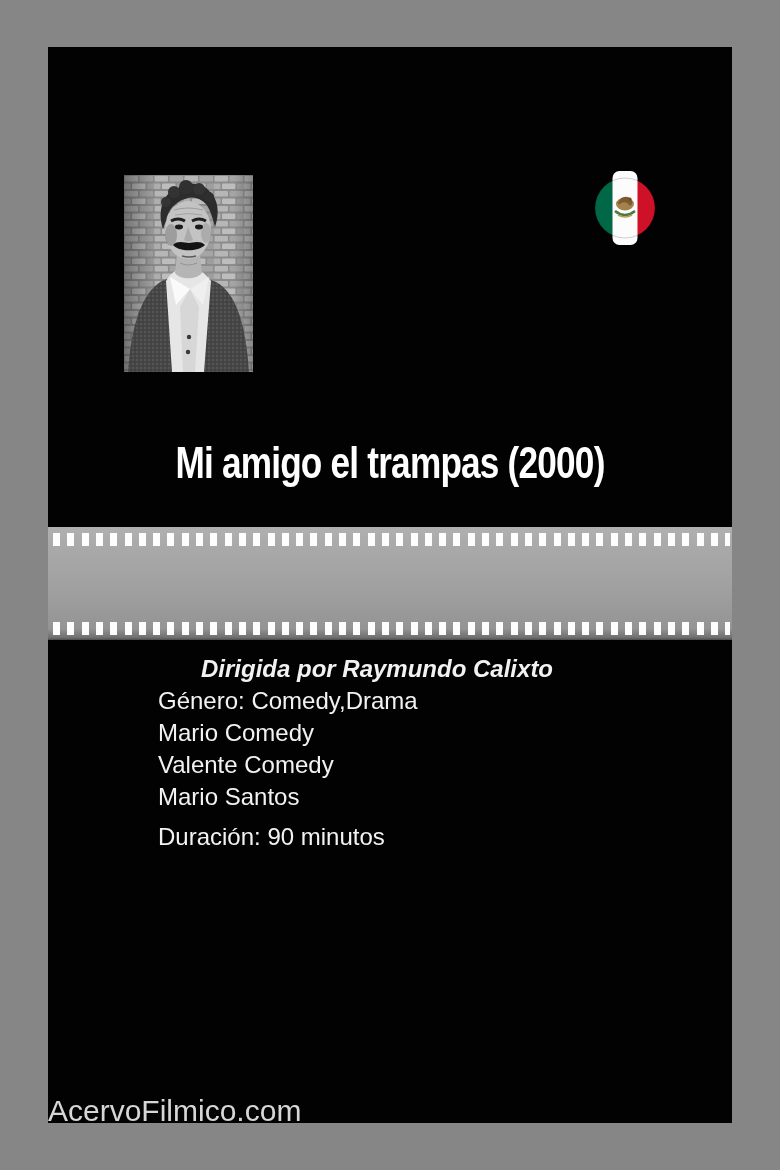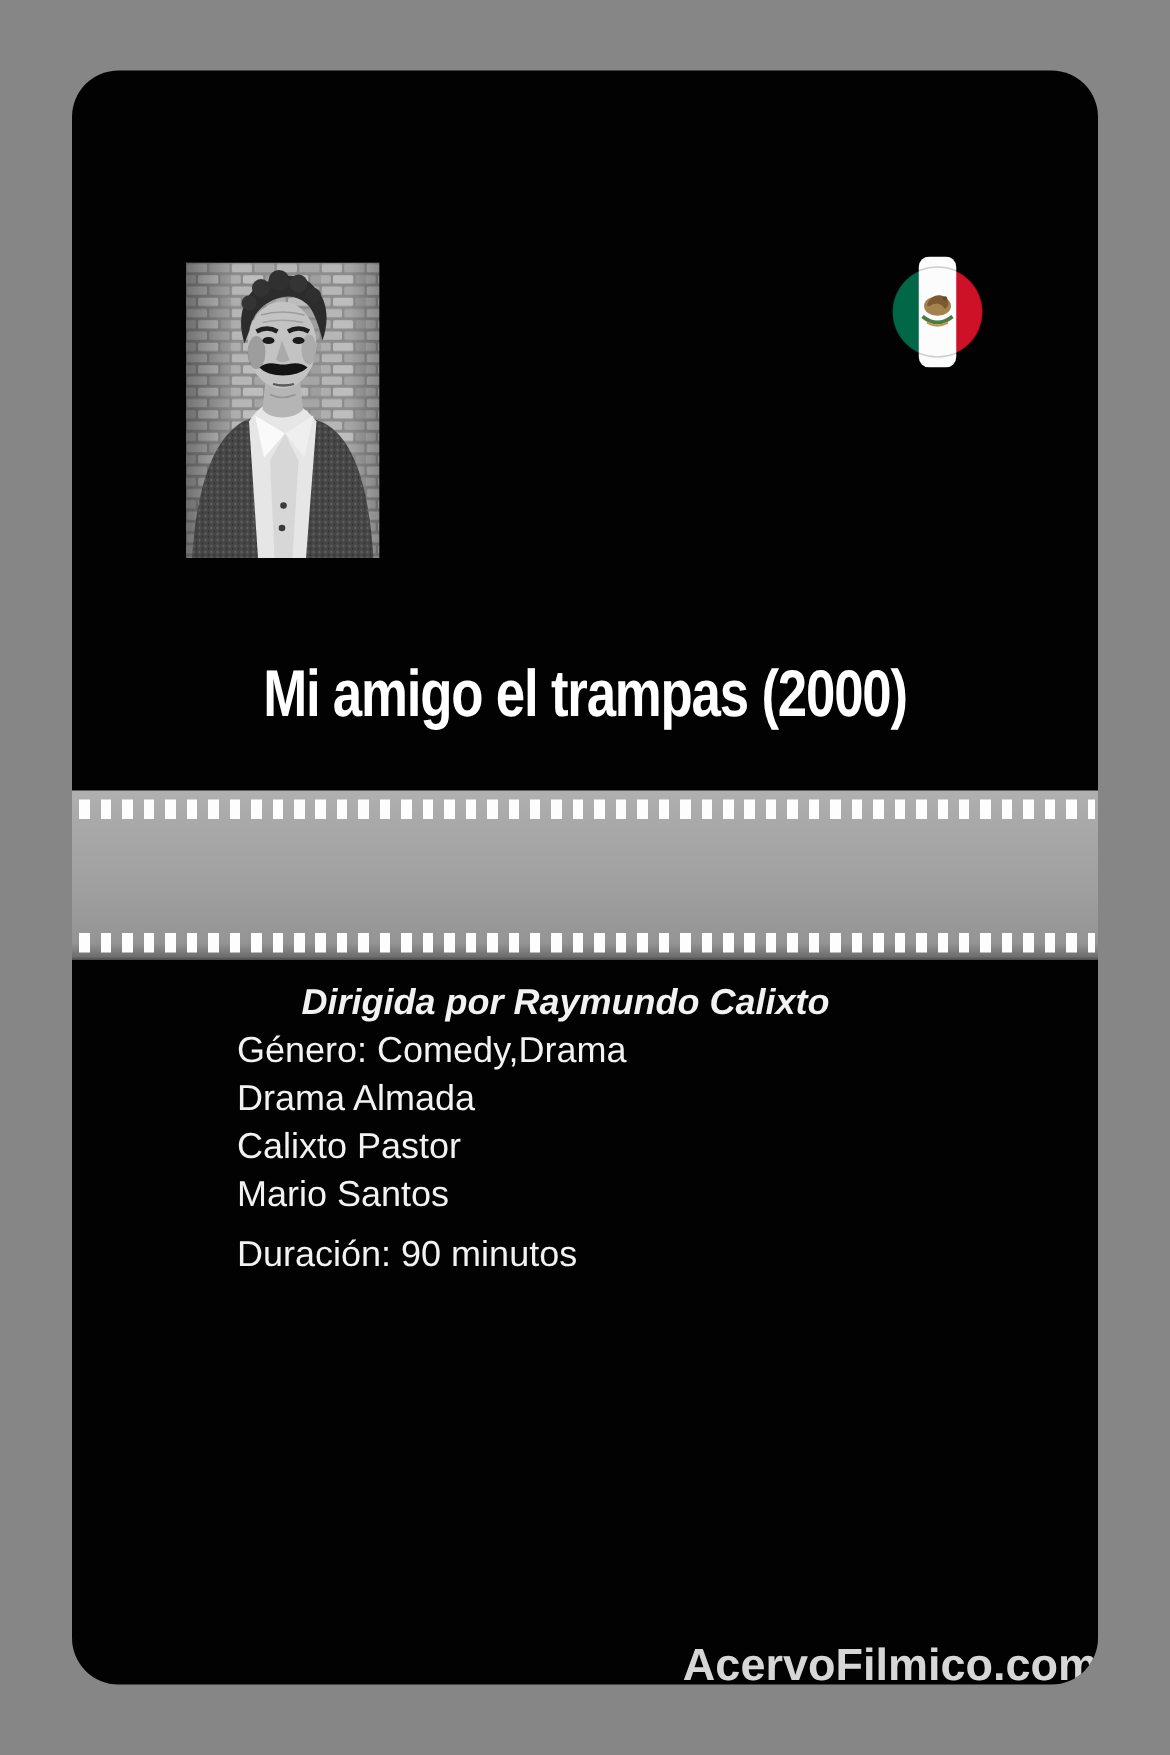"Mi amigo el trampas (2000)" .poster { border-radius: 31px -> none }
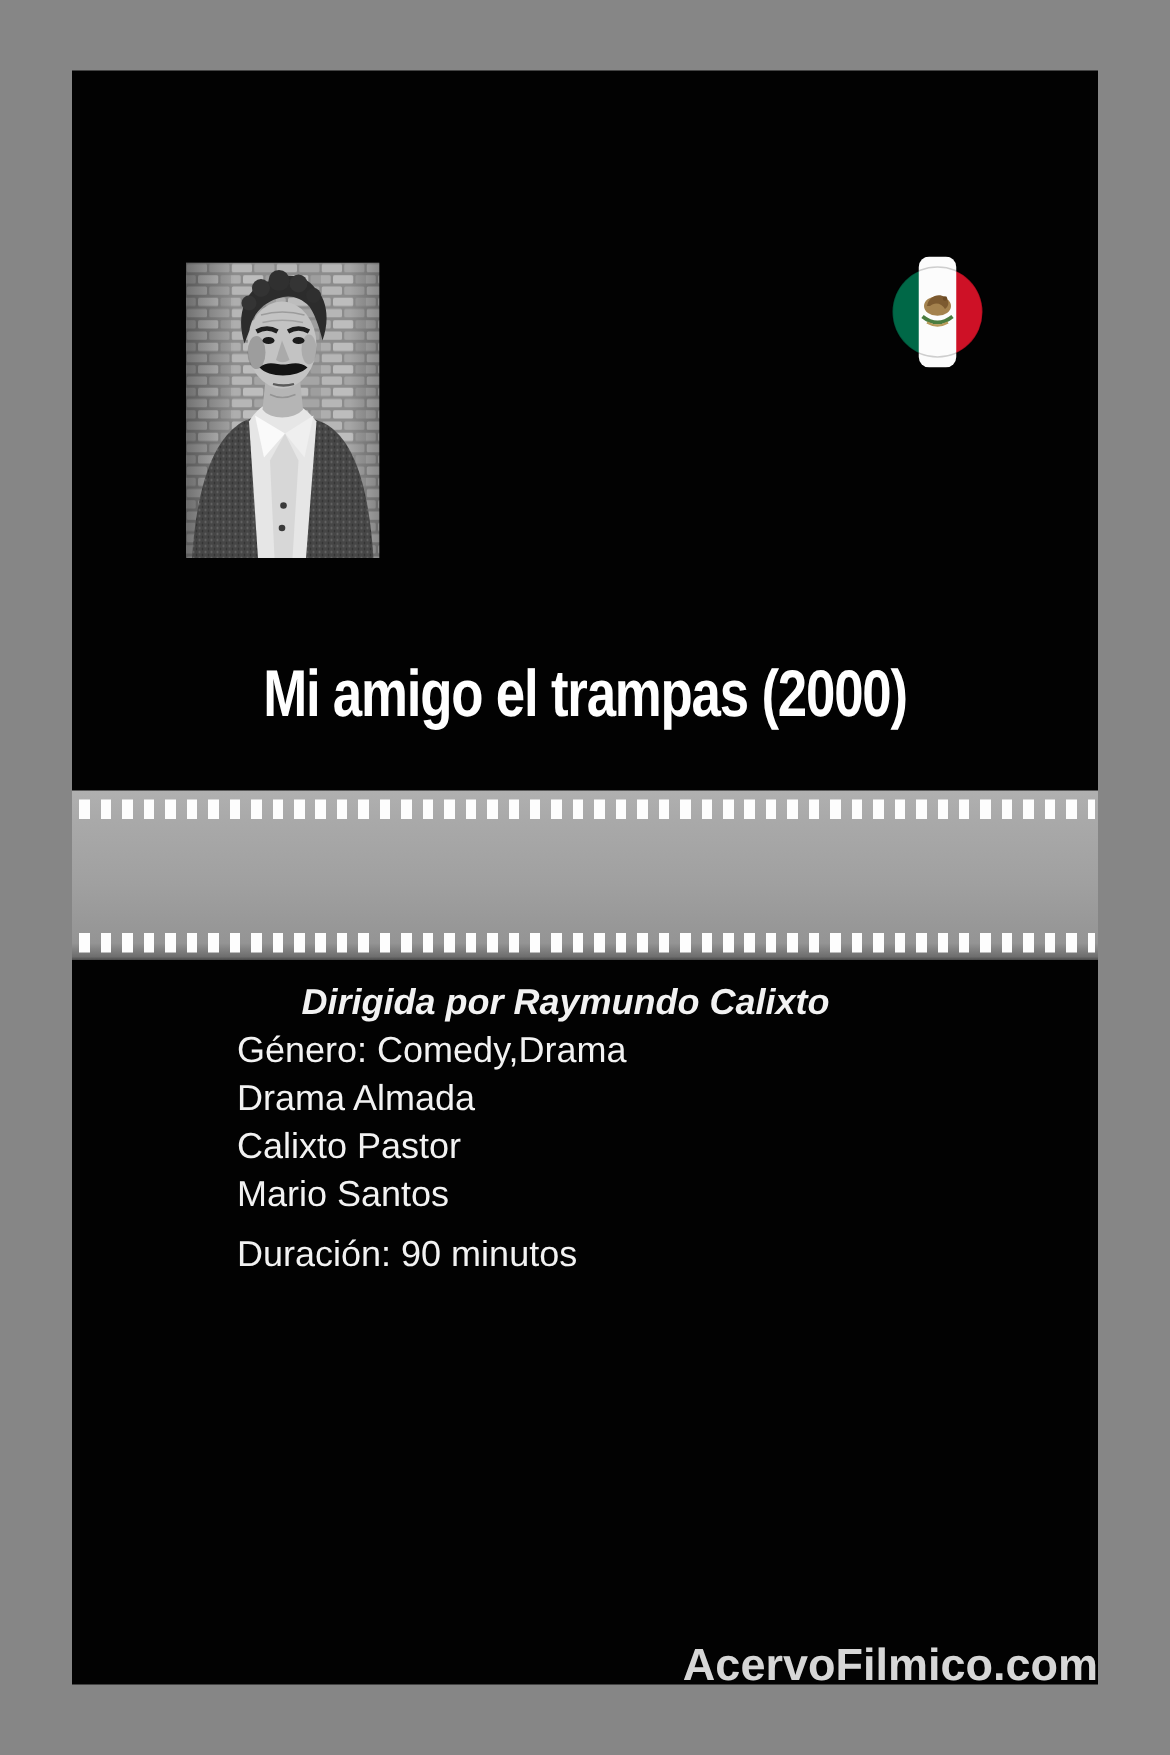"Drama Almada" div.credit-line { text: Drama Almada -> Mario Comedy }
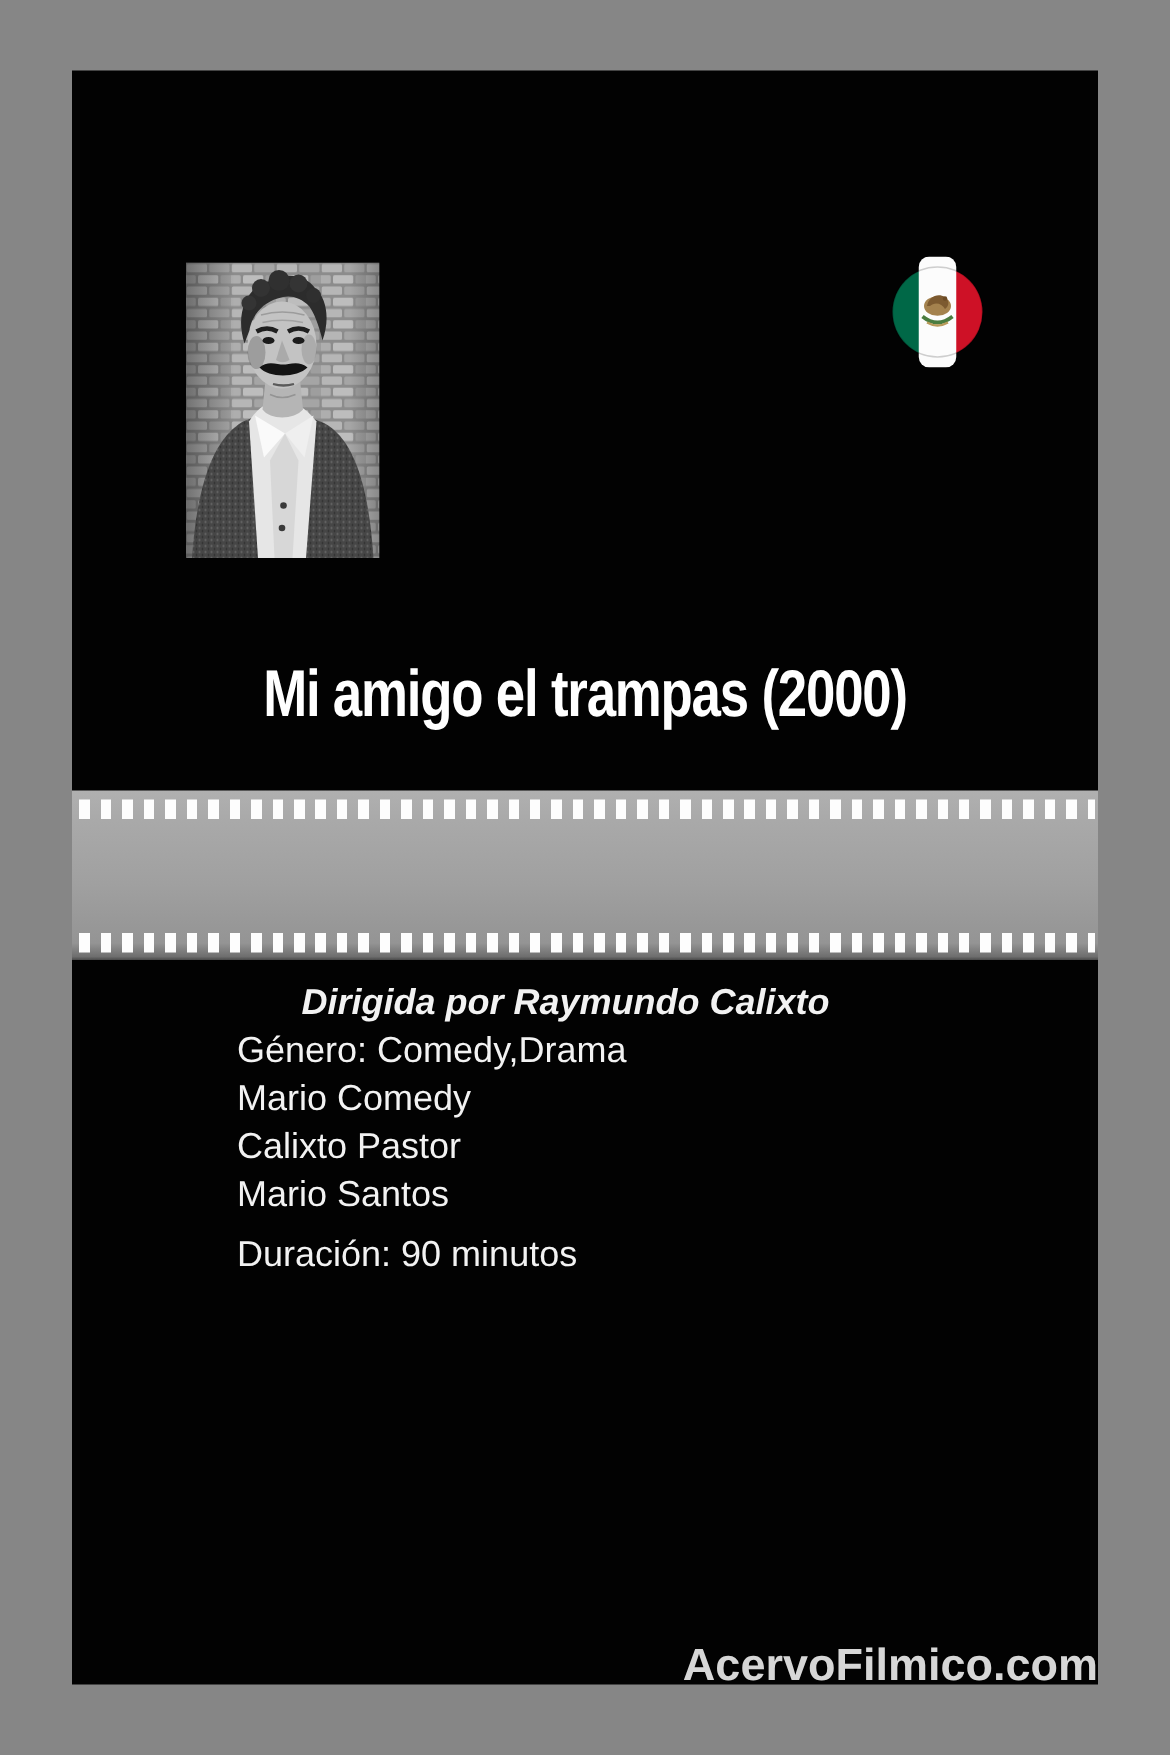"Calixto Pastor" div.credit-line { text: Calixto Pastor -> Valente Comedy }
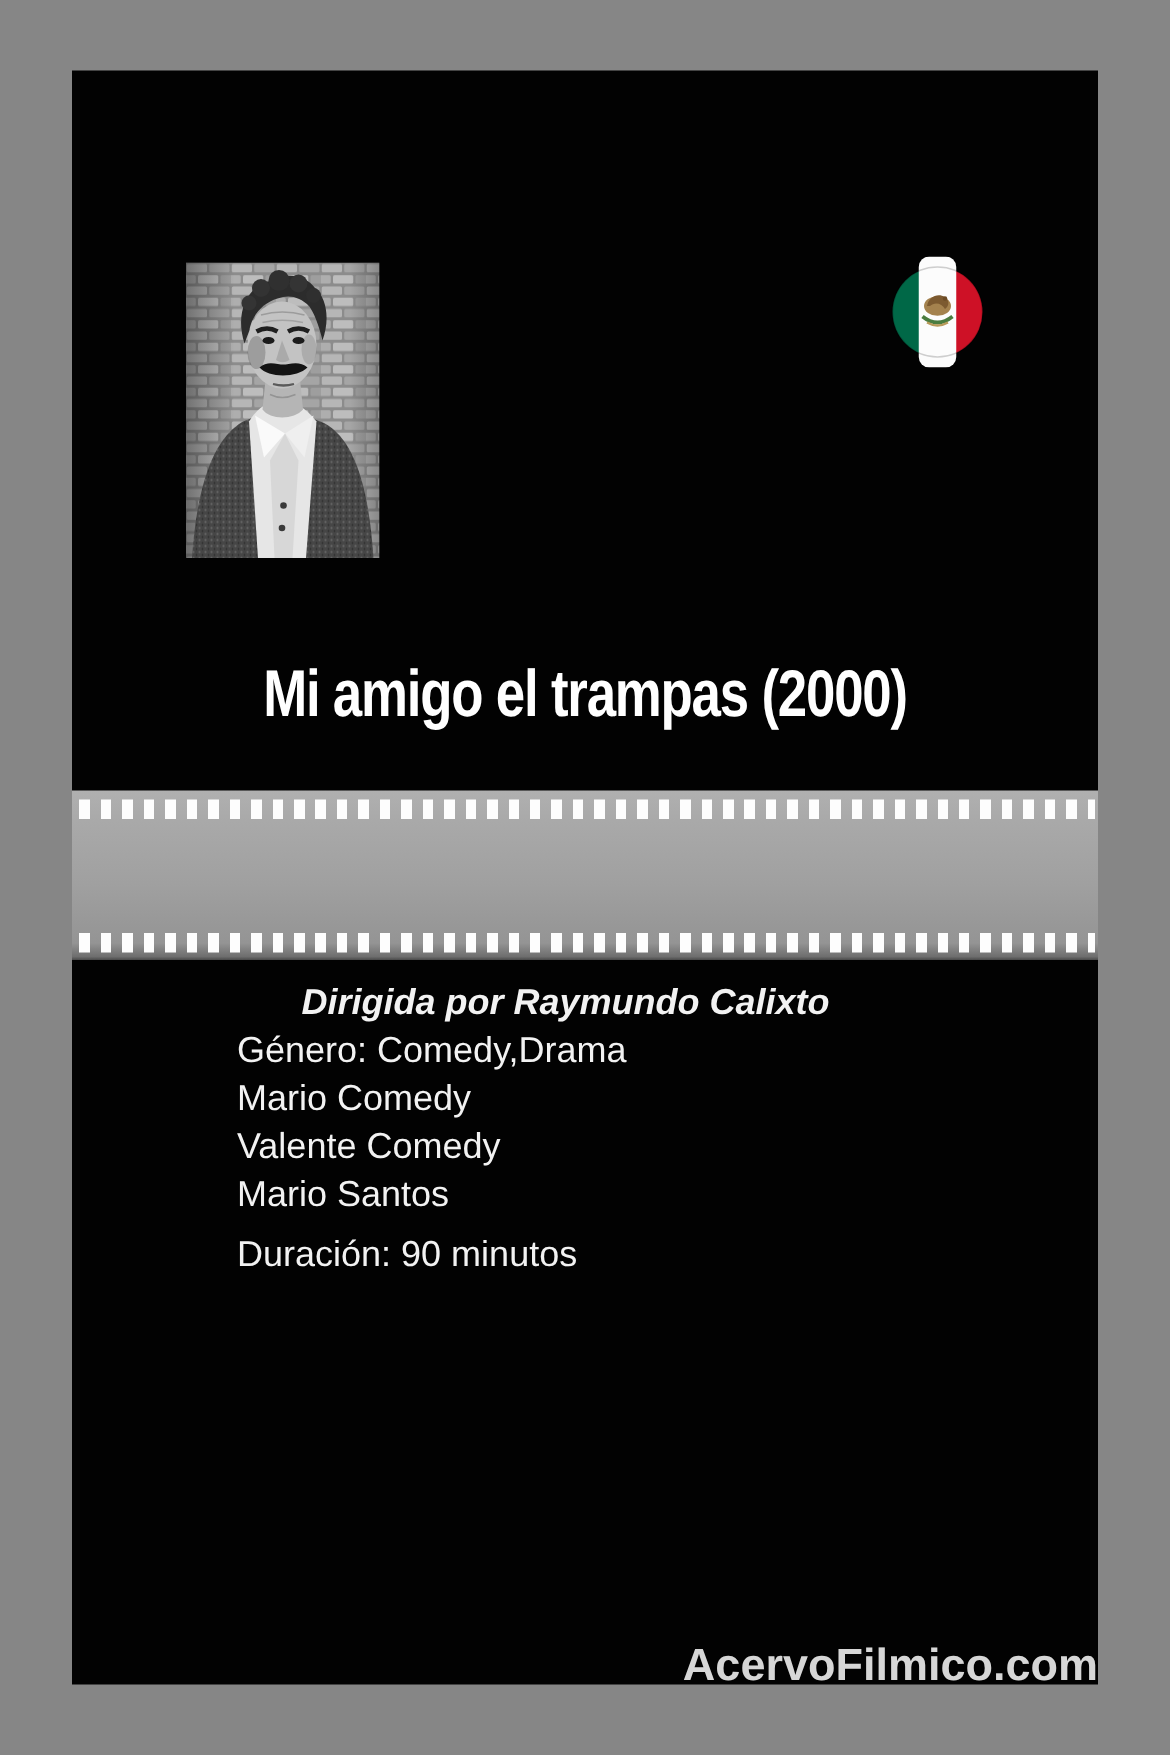"AcervoFilmico.com" .footer { font-weight: bold -> none; text-align: right -> left }
